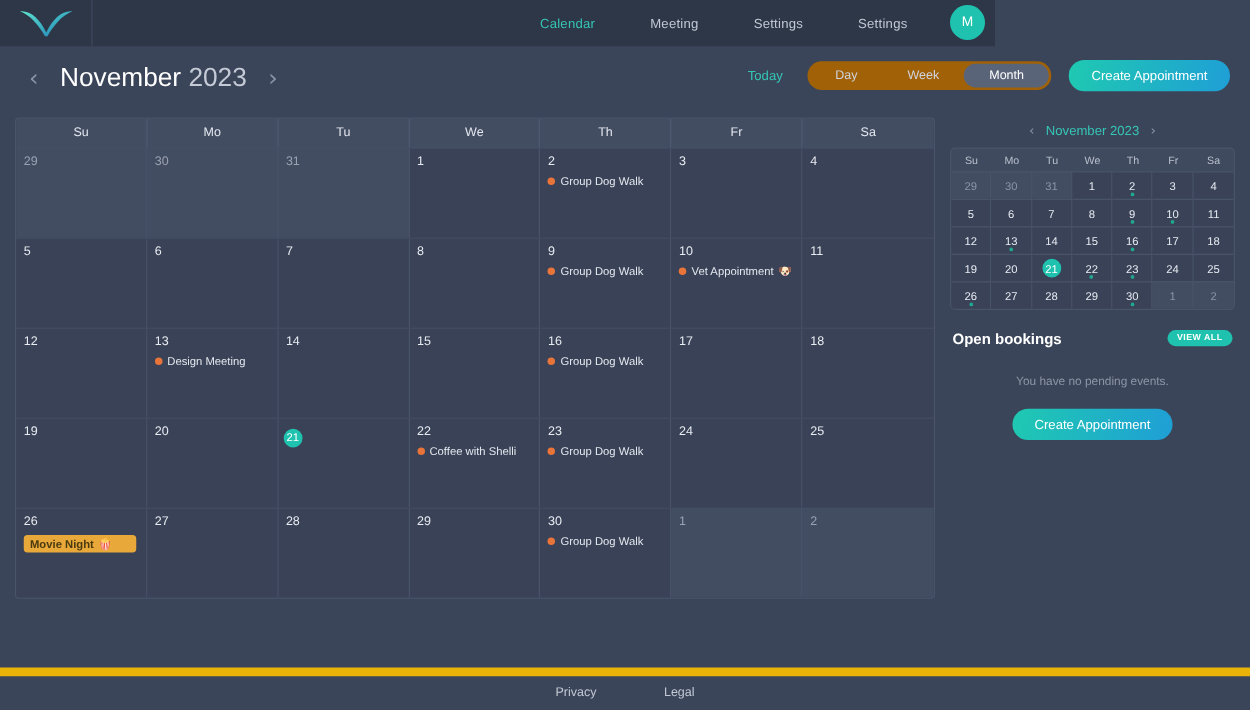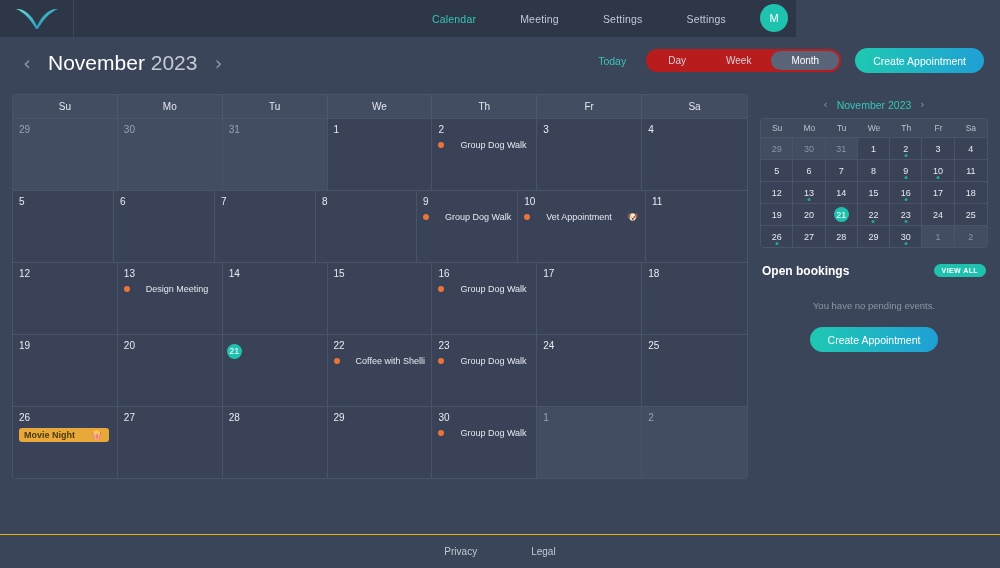"Day" .seg { background: #b91c1c -> #a16207 }
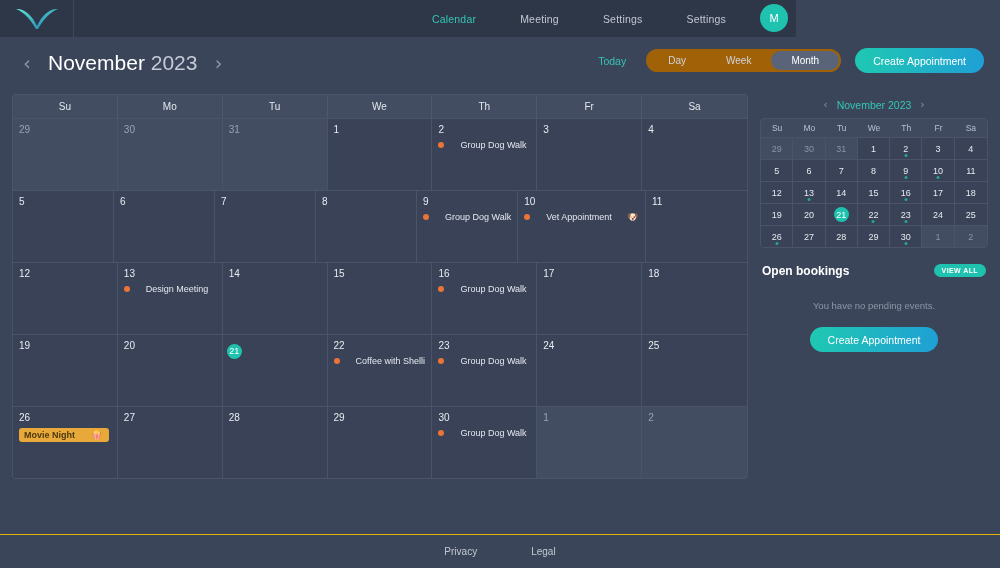"Group Dog Walk" .ev { gap: 16px -> 4px }
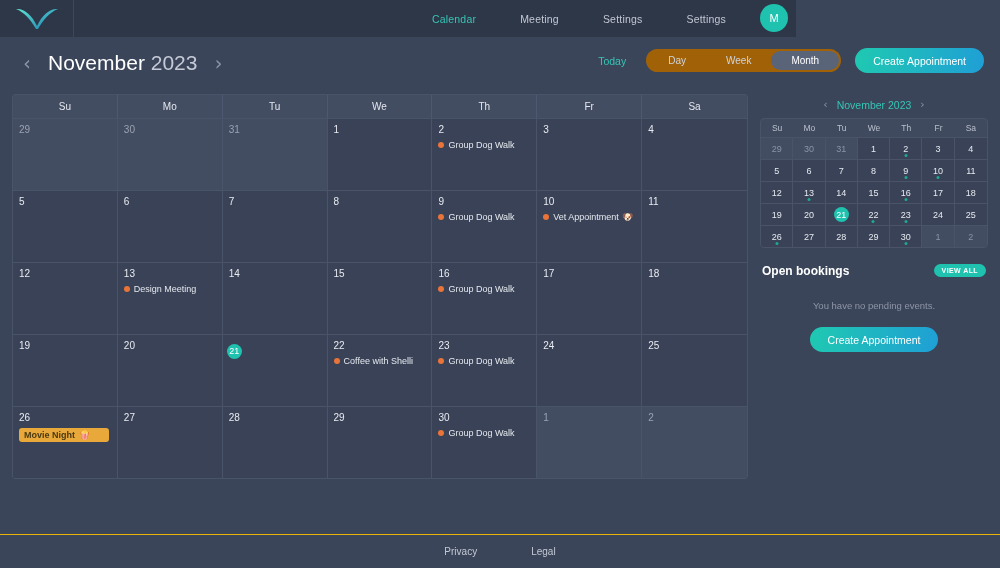"Privacy" .footer { border-top: 1px solid #eab308 -> 7px solid #eab308 }
